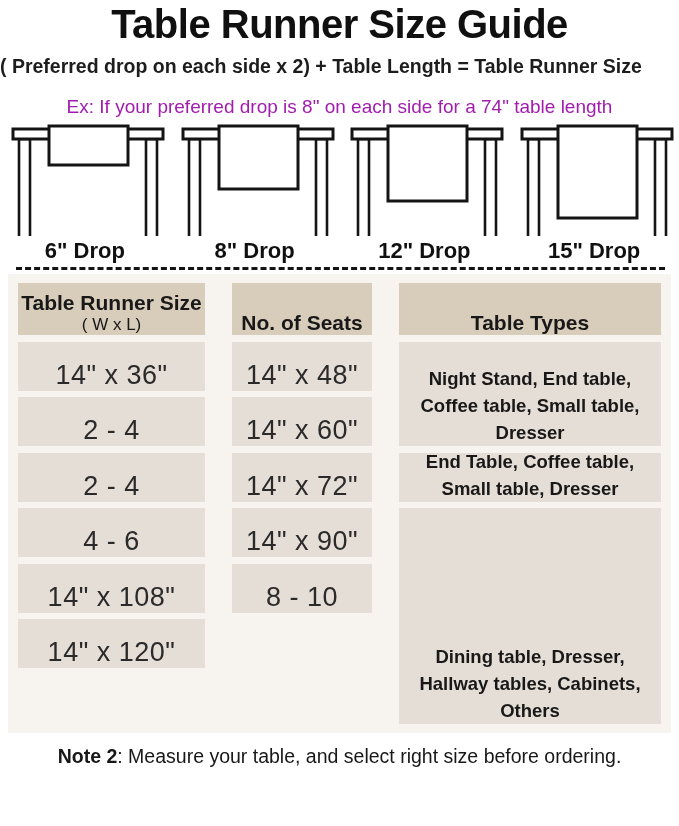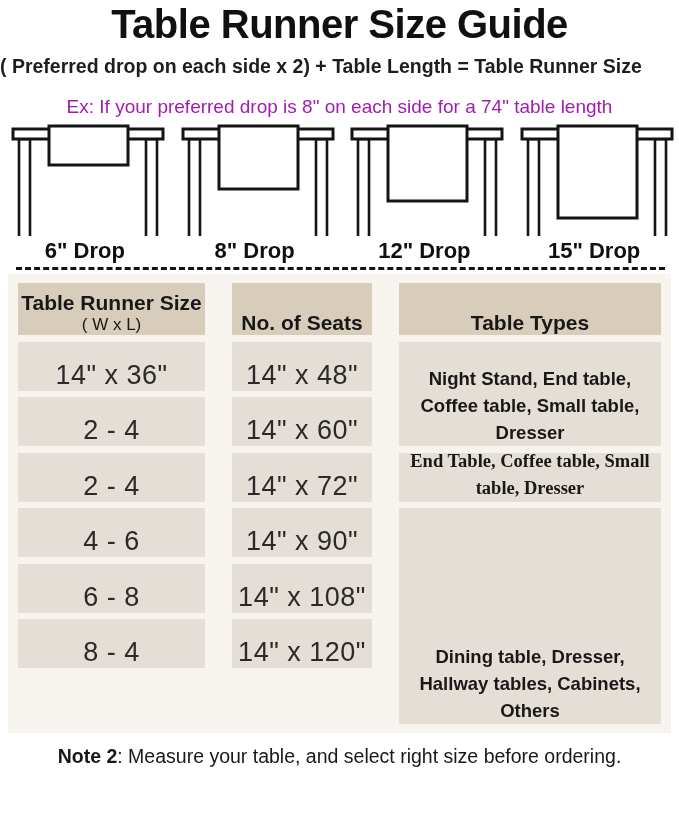"End Table, Coffee table, Small" .types-b { font-family: Liberation Serif, serif -> none }
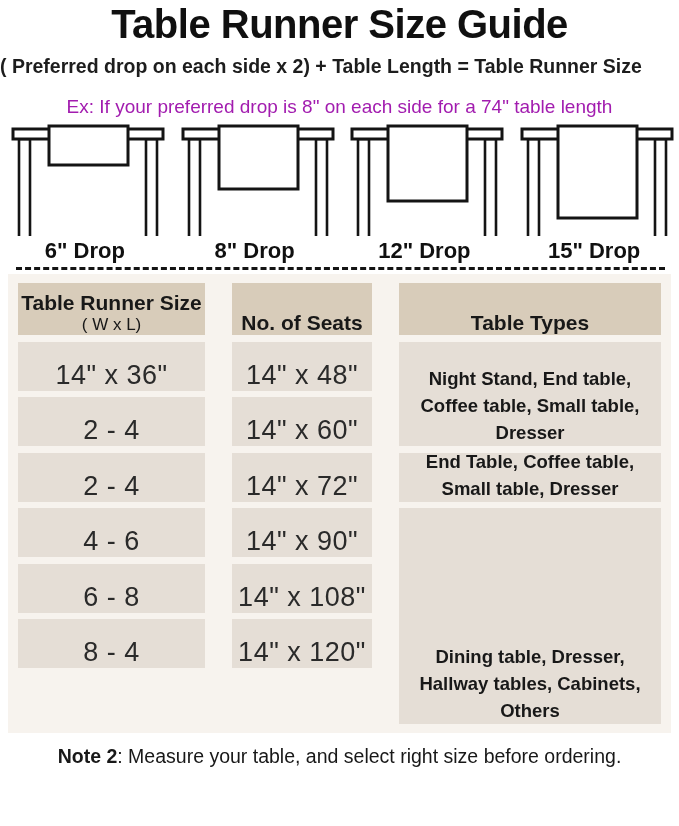"6 - 8" div.cell { html: <div> <div>6 - 8</div> </div> -> none }
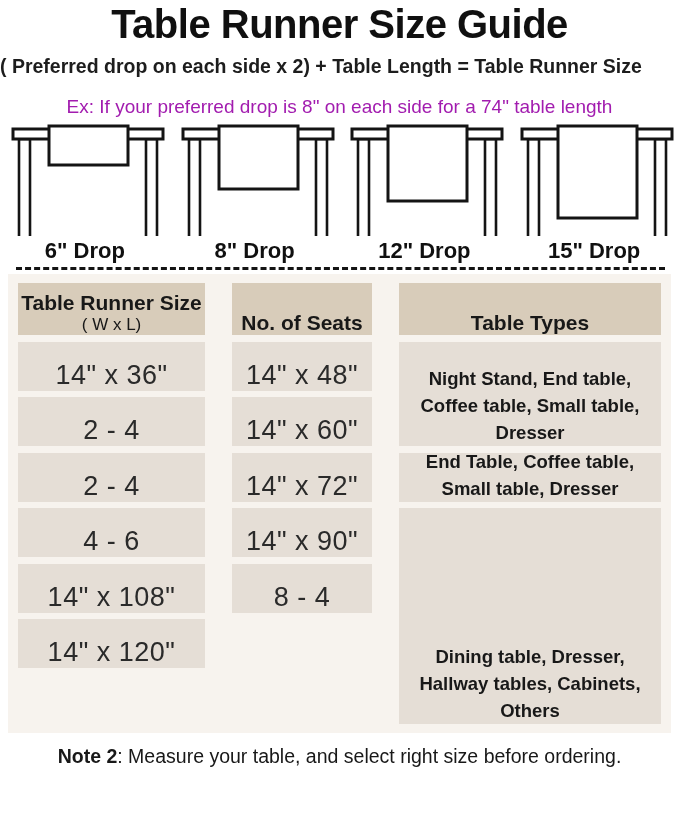"8 - 4" div.seats-text { text: 4 -> 10 }
